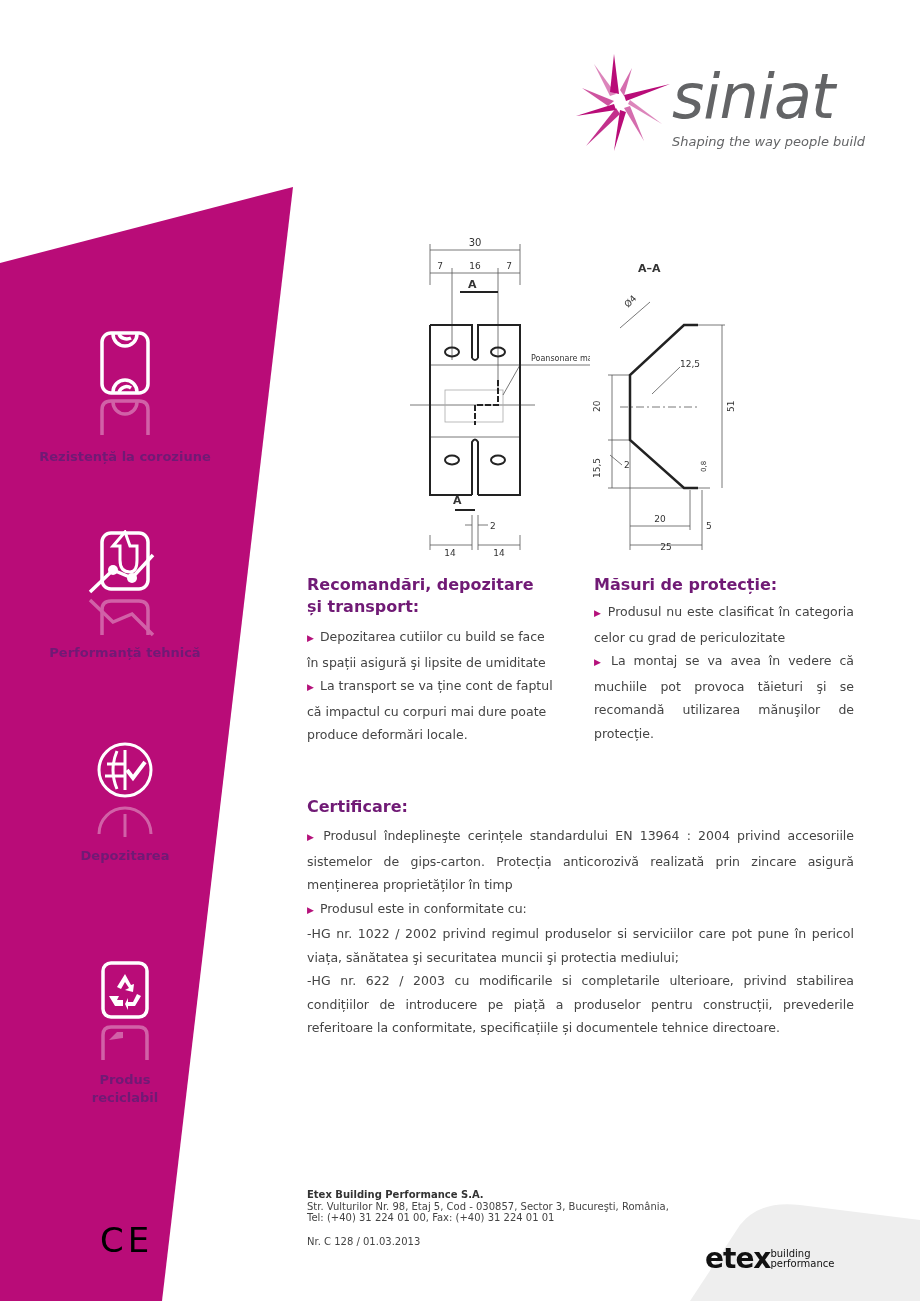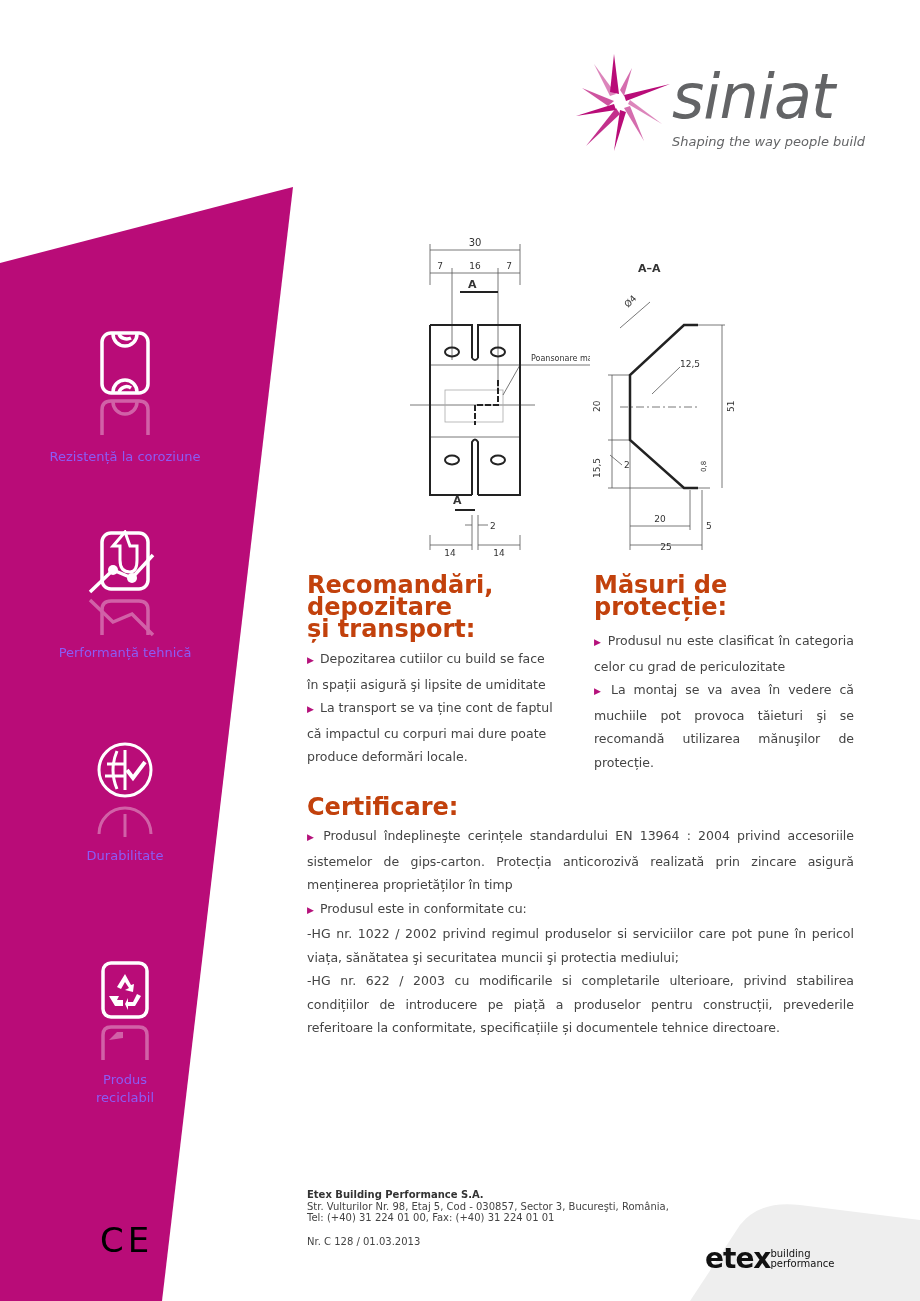"Rezistență la coroziune" .feature { color: #8b5cf6 -> #701a75; font-weight: none -> bold }
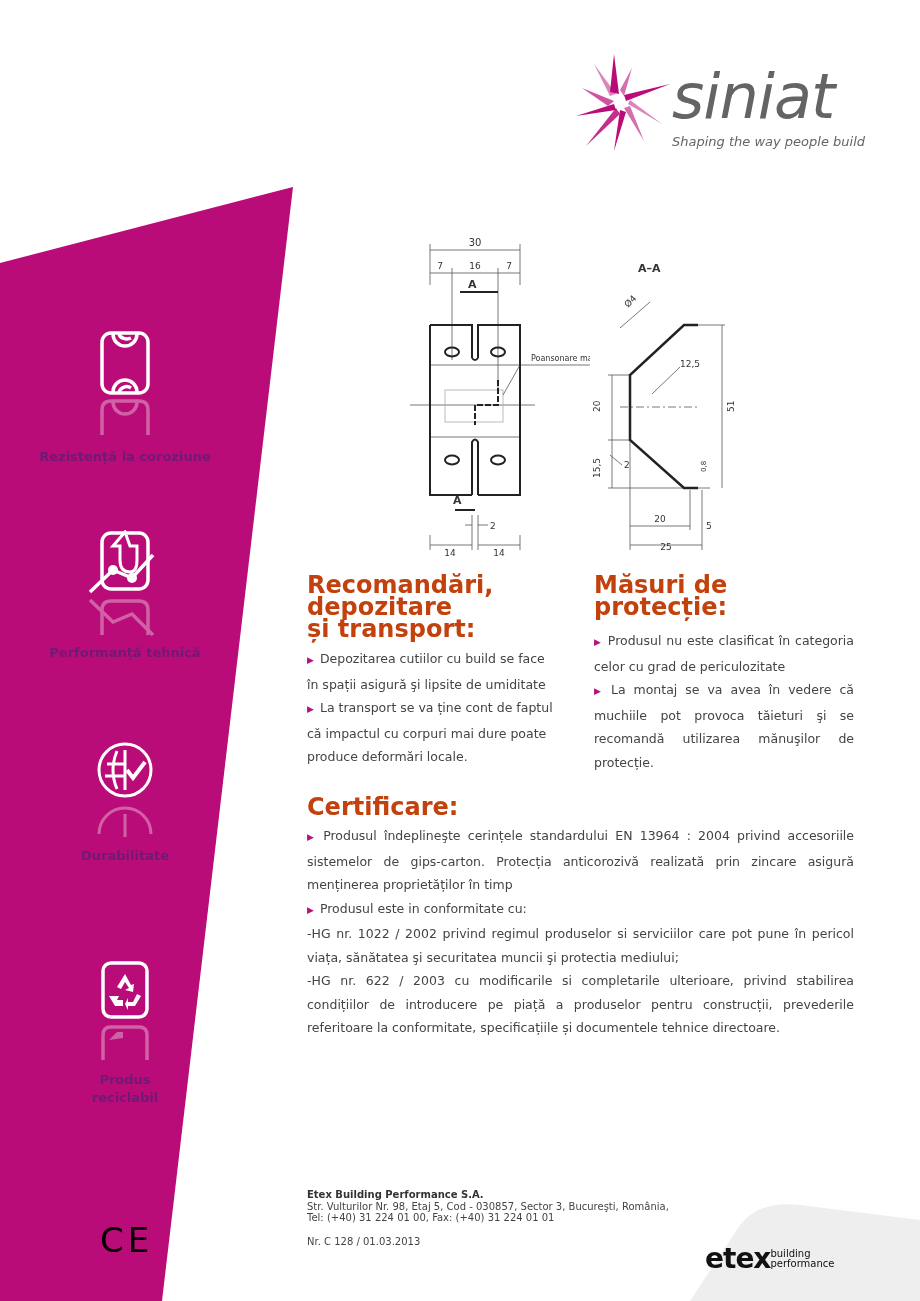"Recomandări, depozitare" h2 { color: #c2410c -> #701a75; font-size: 24px -> 16px }
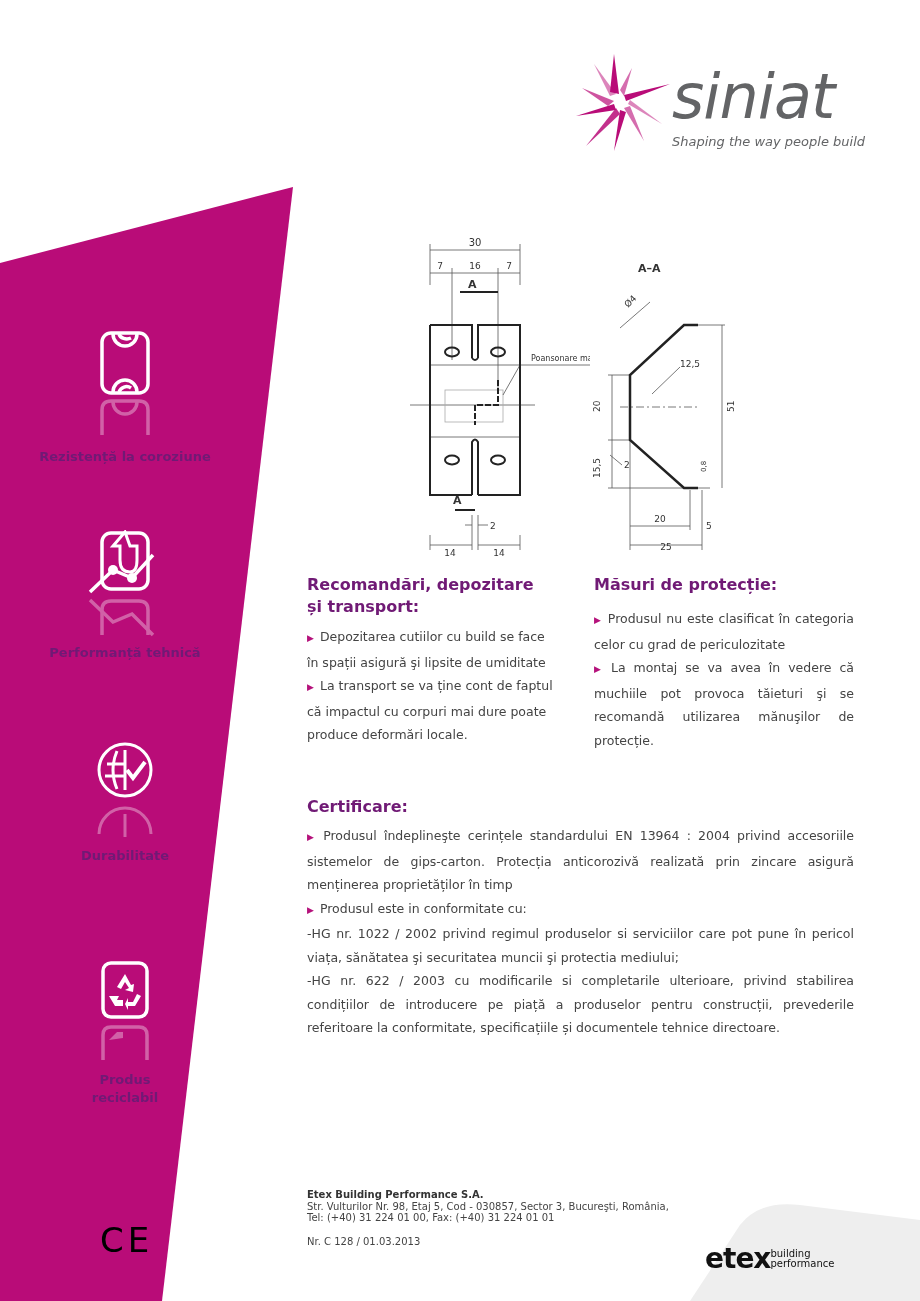"▶ Produsul nu este clasificat" p { margin-top: 11px -> 4px }
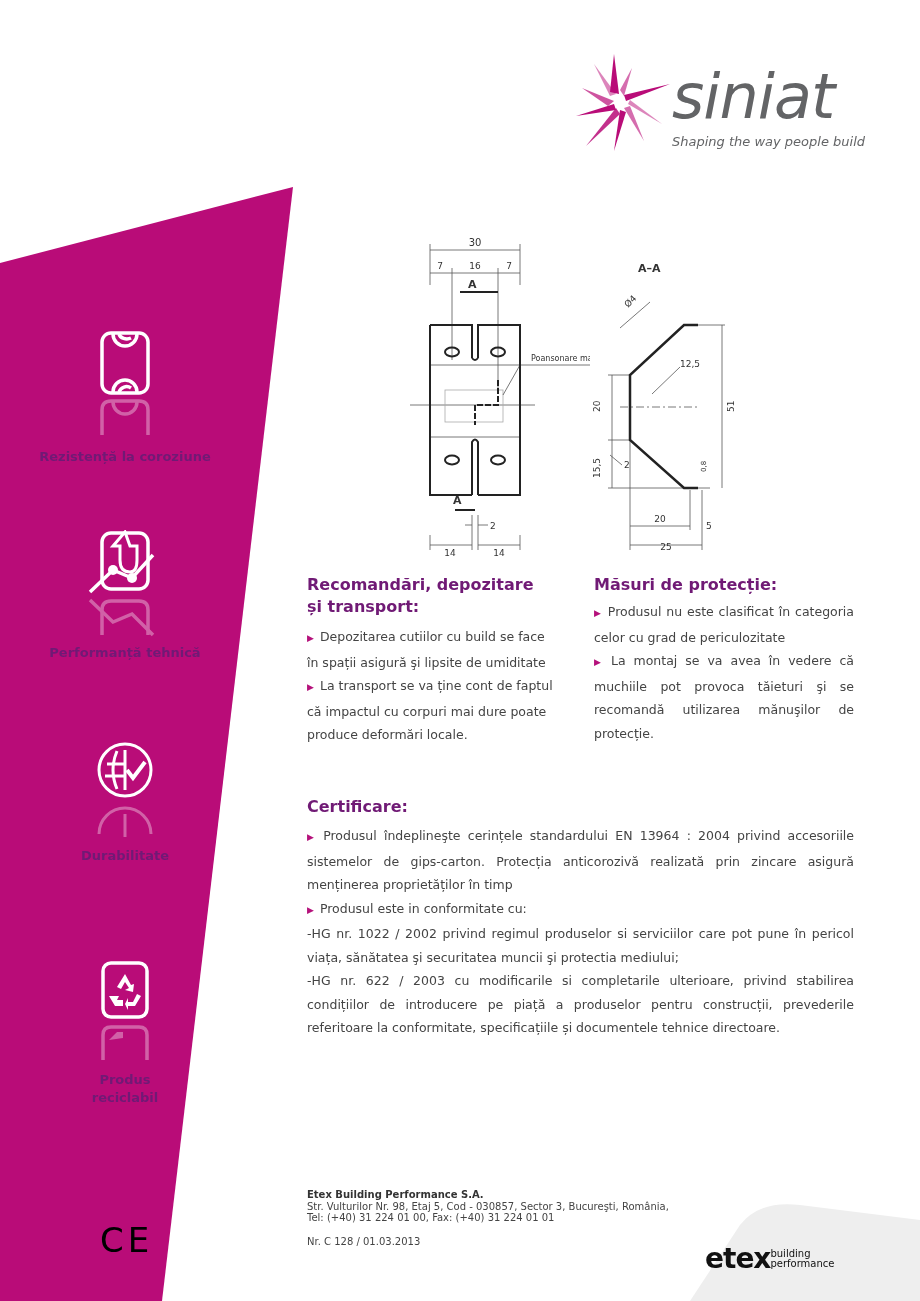"Durabilitate" span.label { text: Durabilitate -> Depozitarea }
